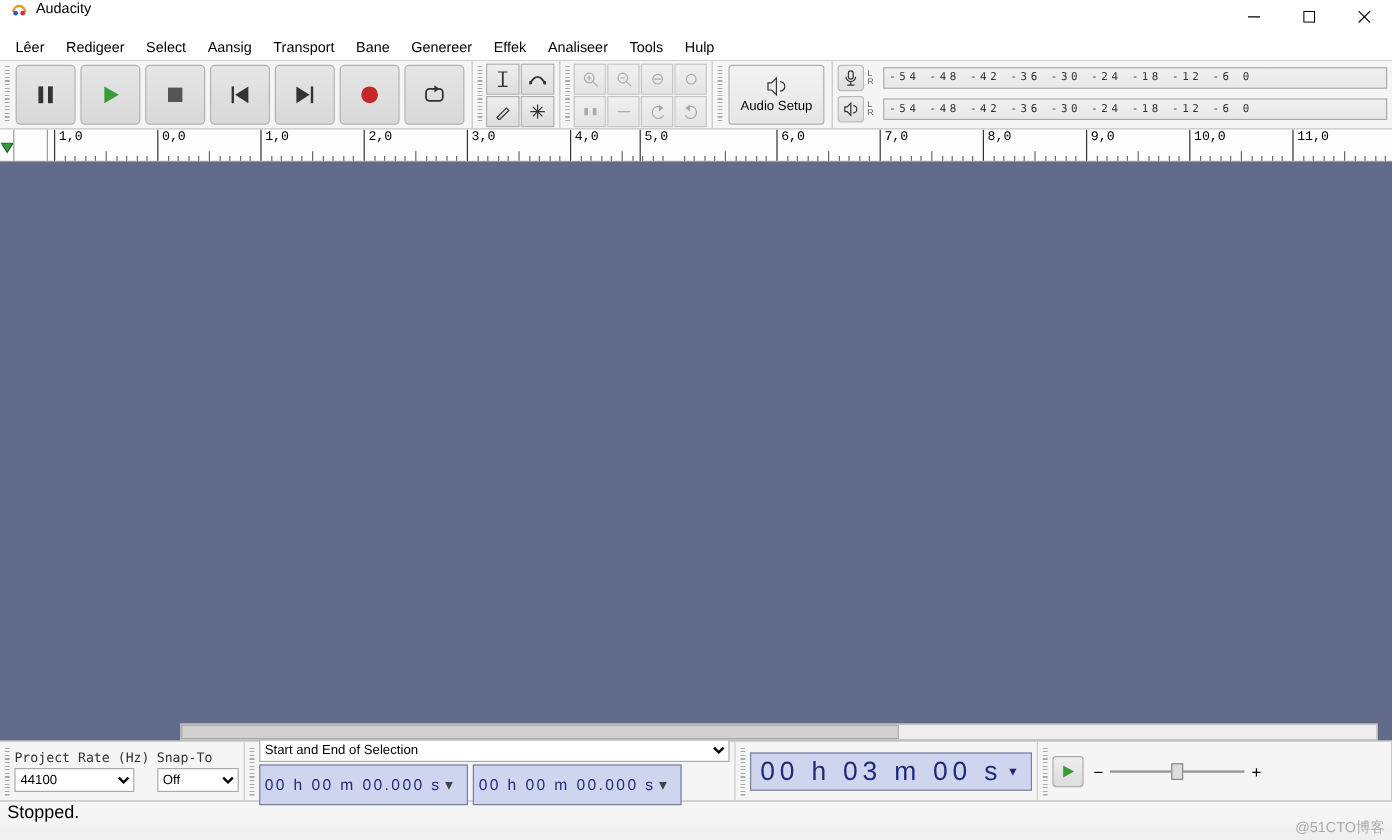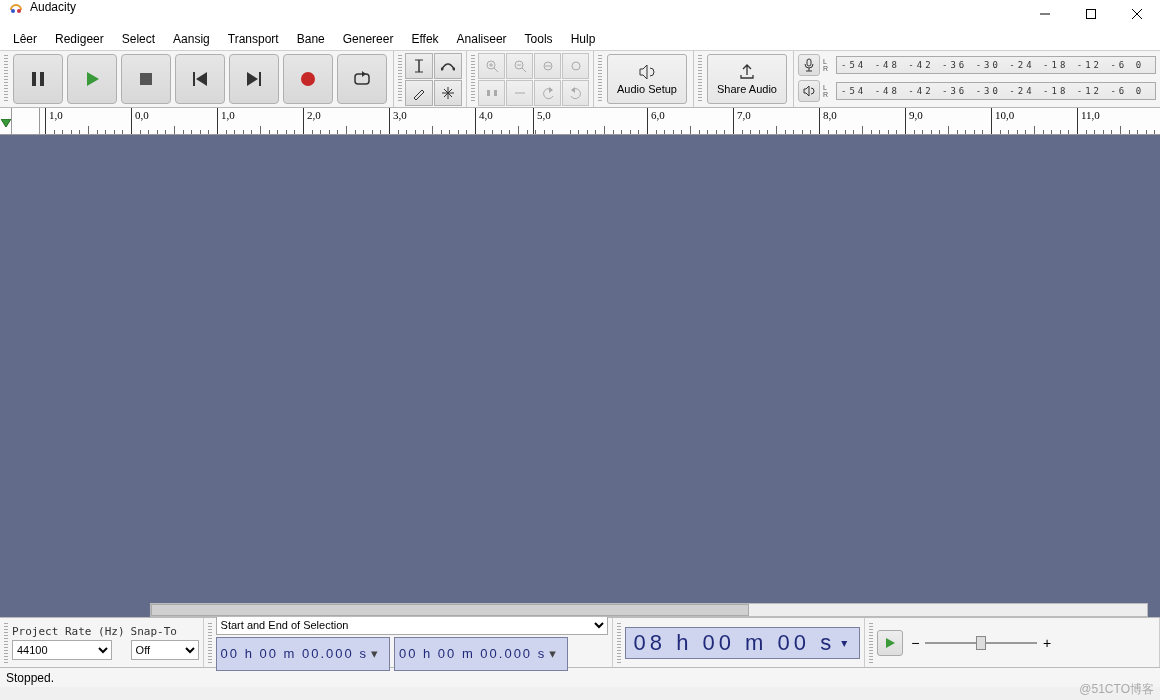"Share Audio" div.tool-group { html: <div> <div></div> <div> <svg> <path></path> </svg> <span>Share Audio</span> </div> </div> -> none }
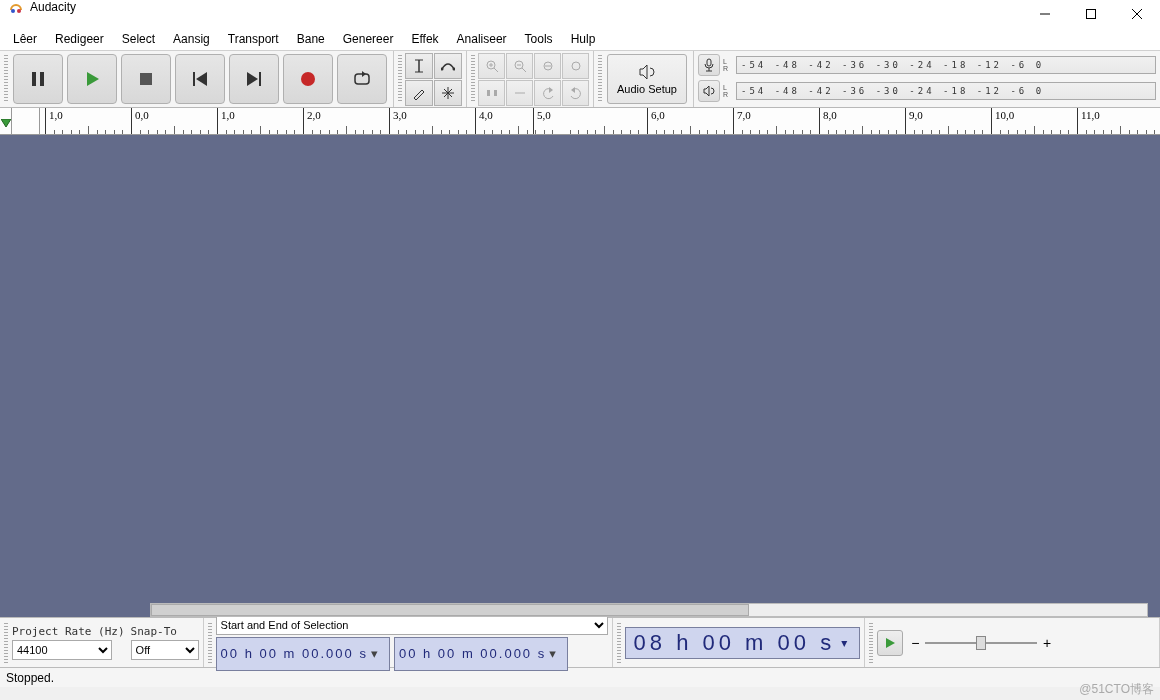"1,0" .tick-major span { font-family: Liberation Serif, serif -> Liberation Mono, monospace }
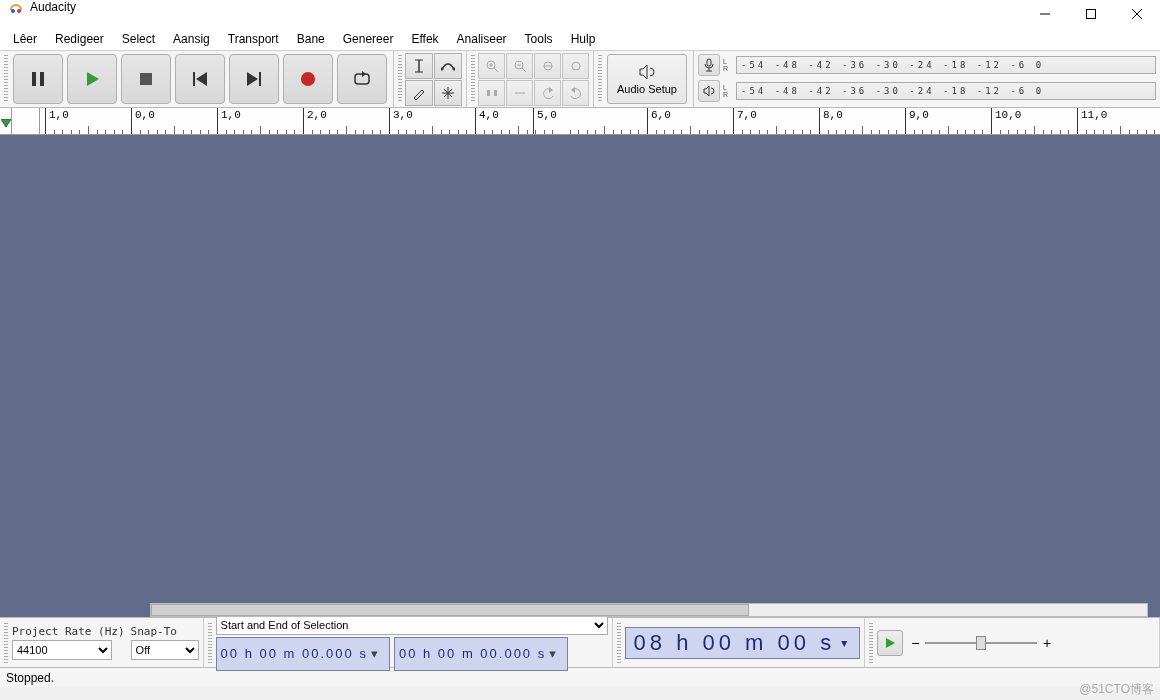"08 h 00 m 00" span { text: 08 h 00 -> 00 h 03 }
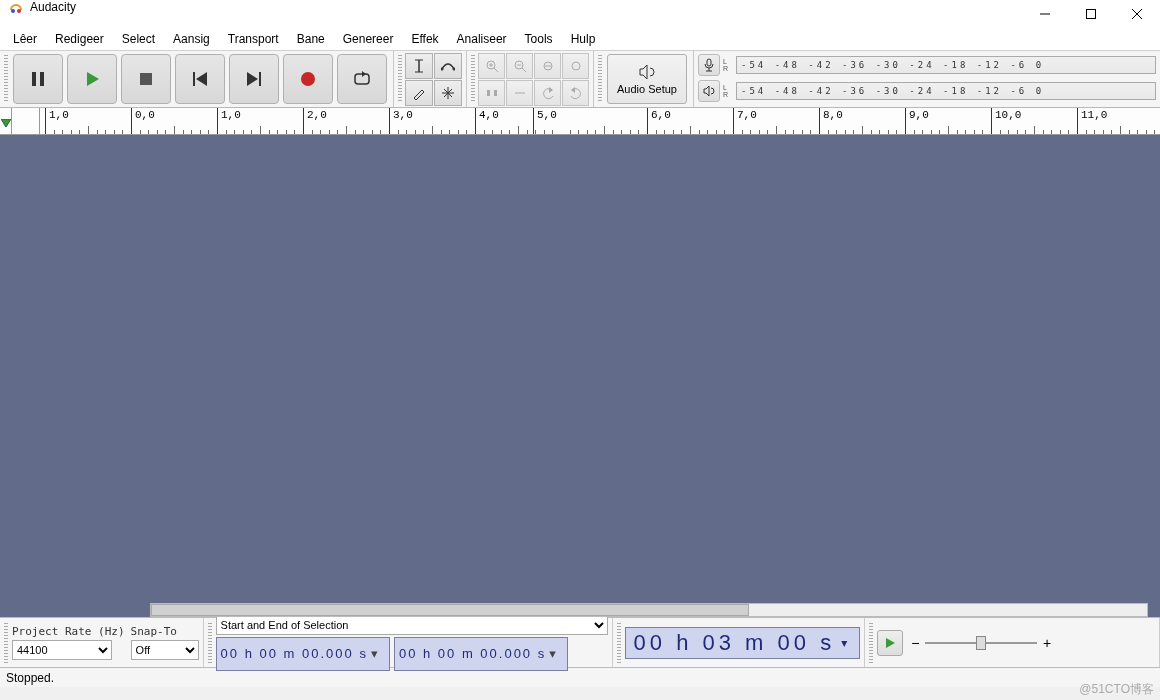"Stopped." .statusbar { font-size: 12px -> 15px }
